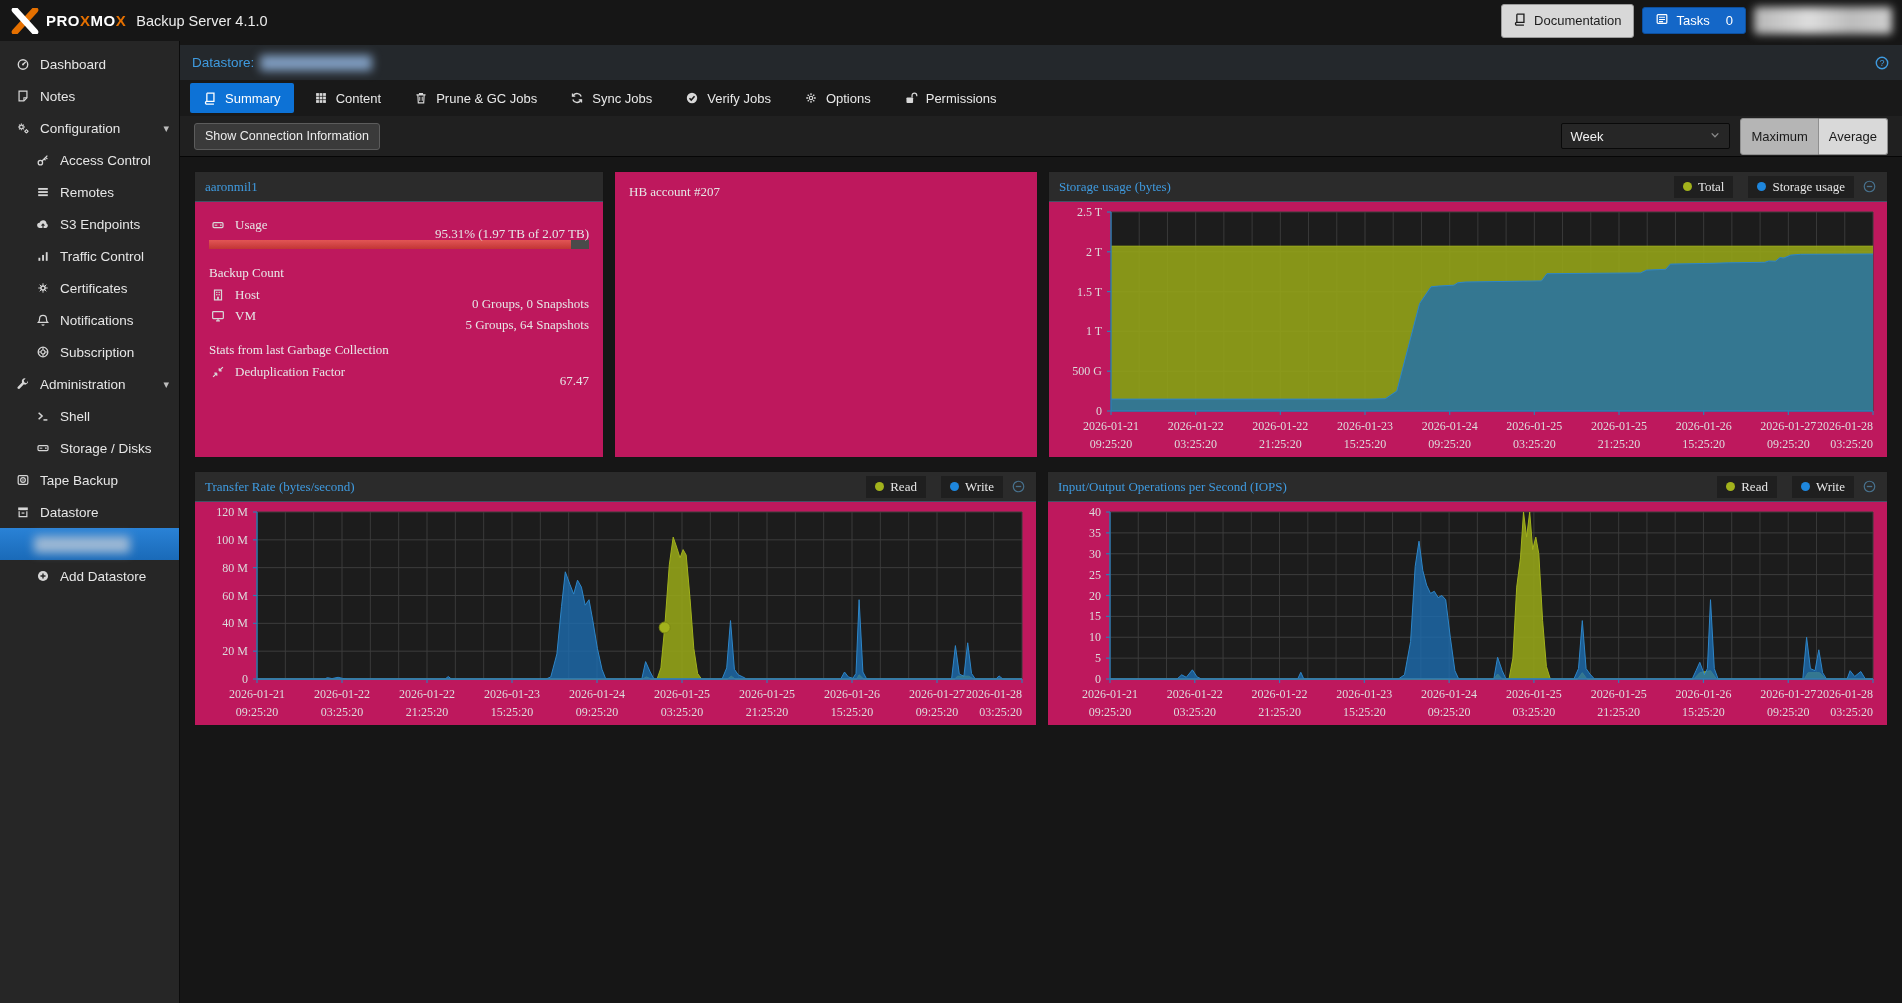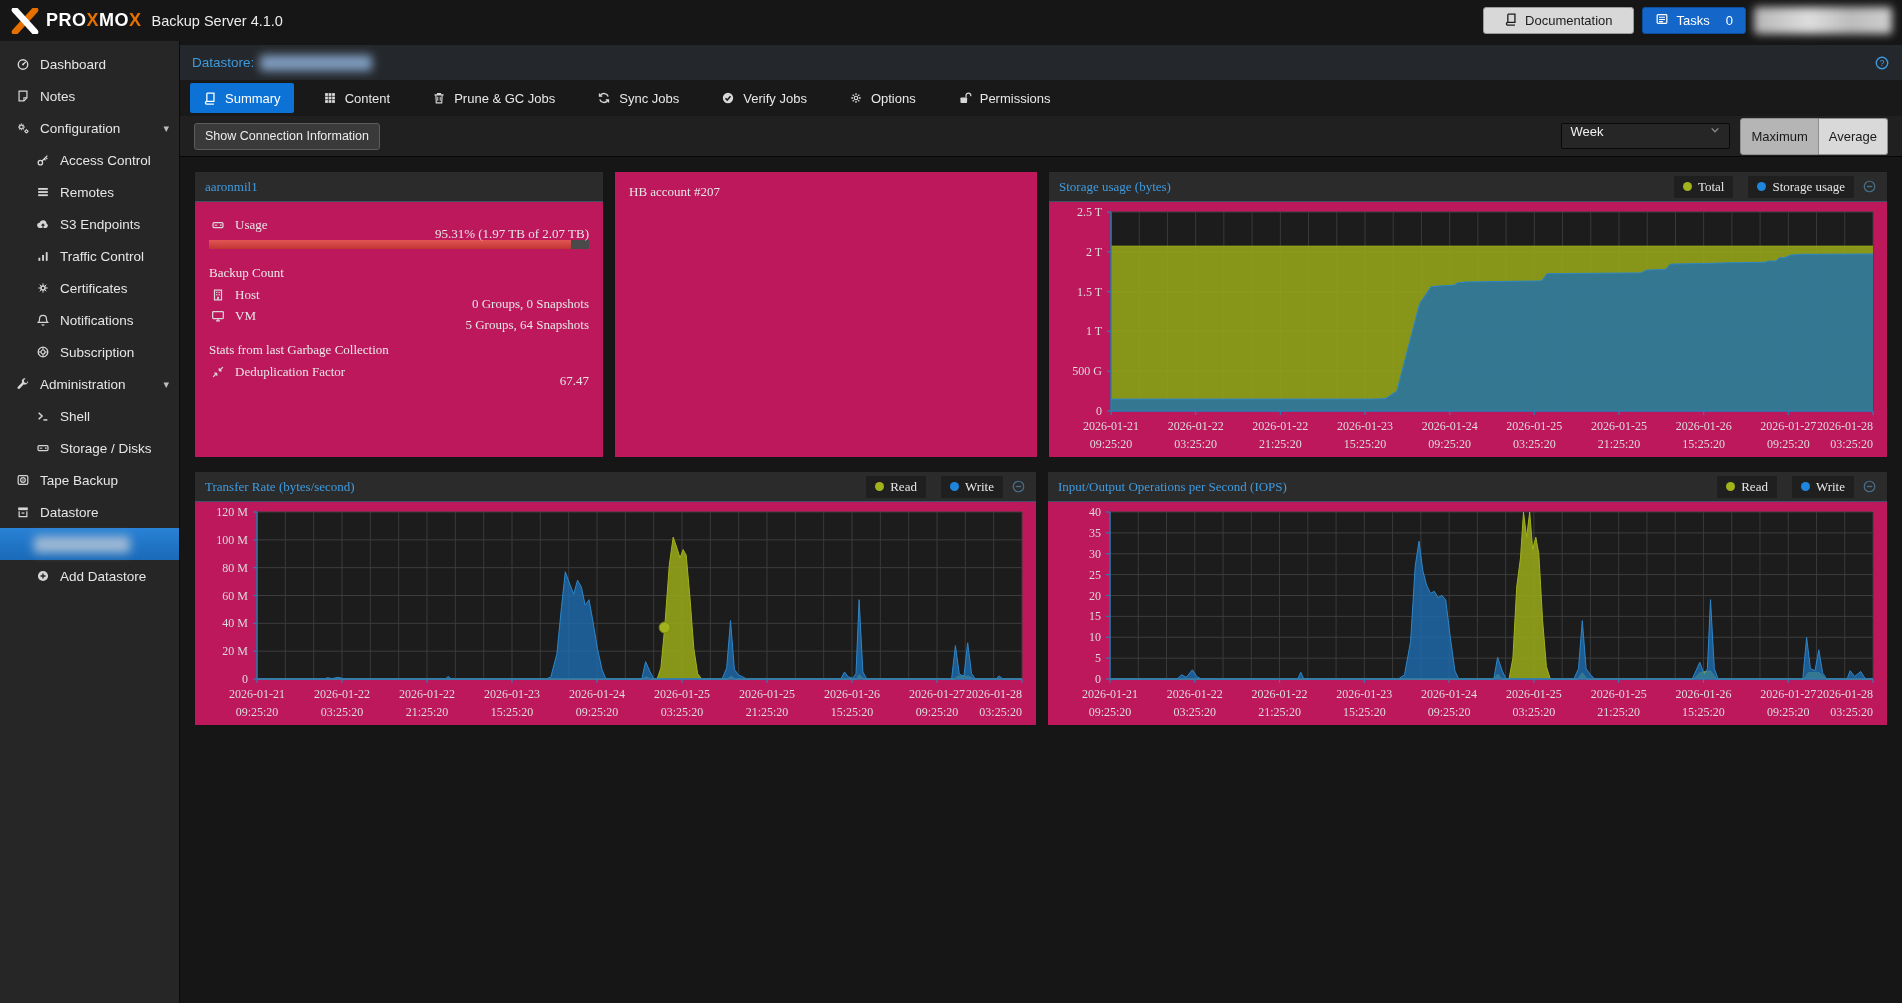"PROXMOX" .logo-word { font-size: 18px -> 15px }
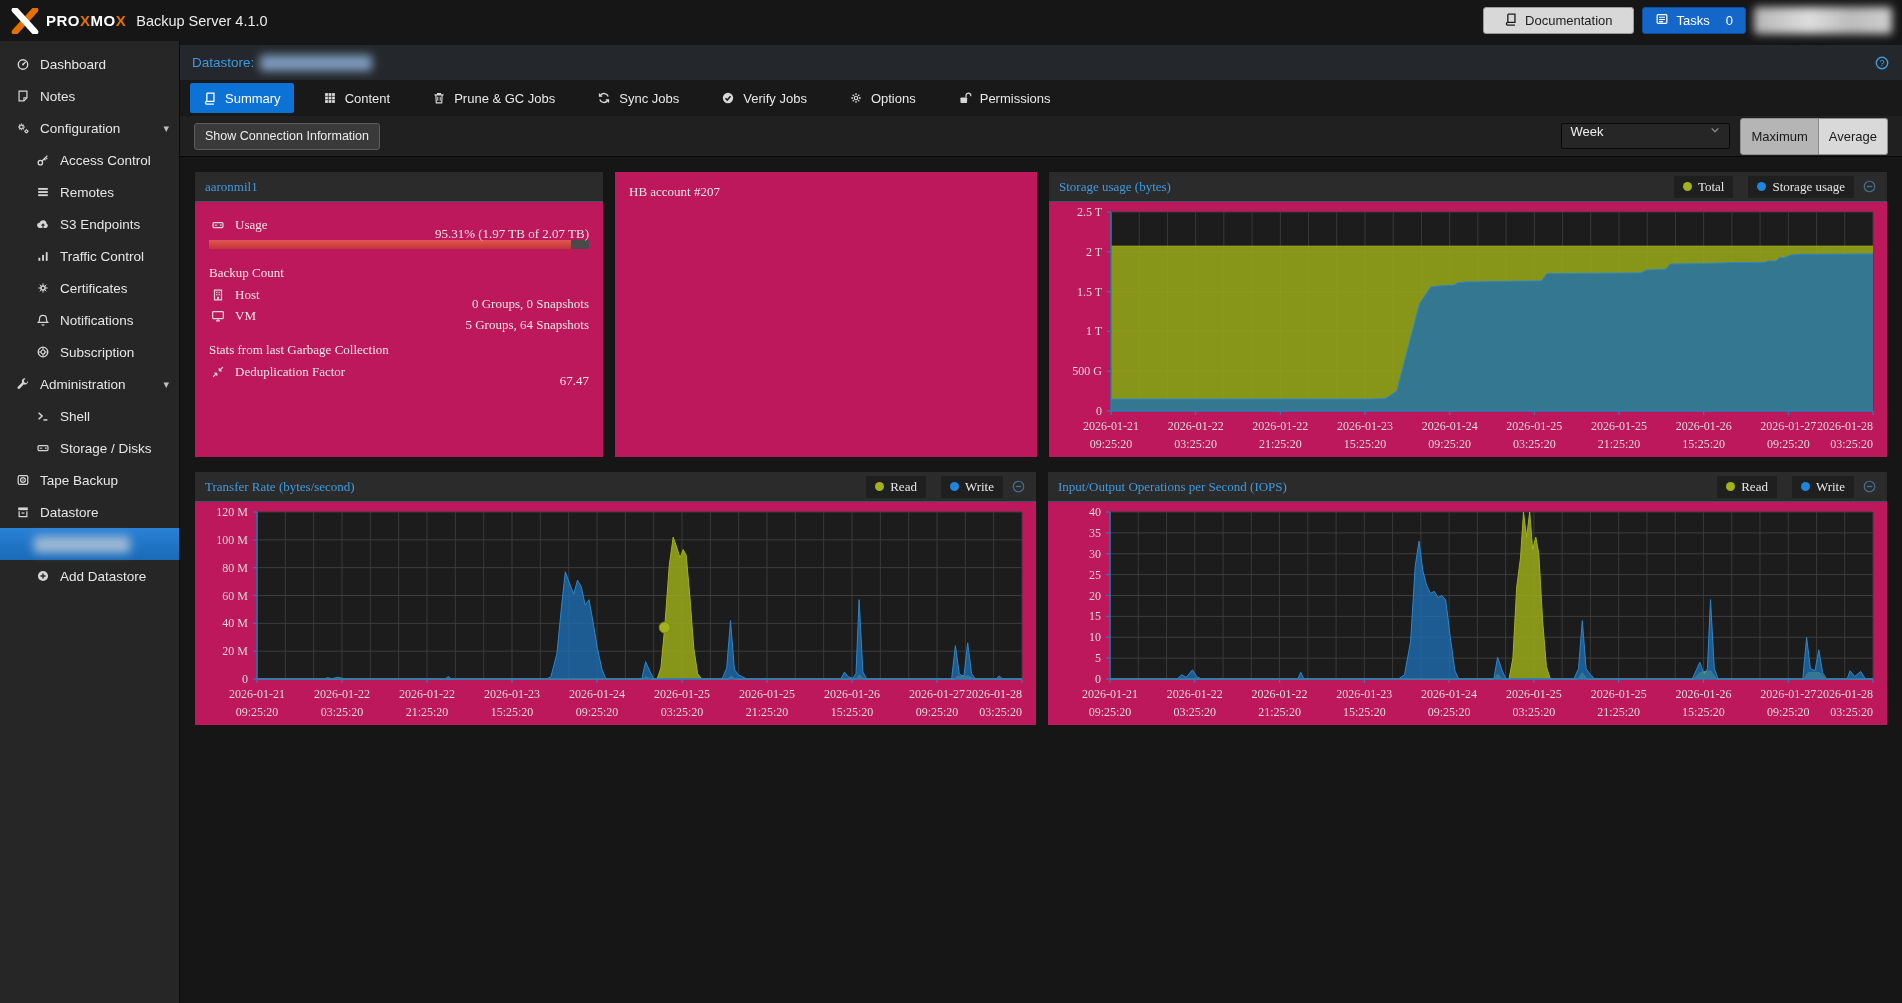"Documentation" .btn-light { height: 27px -> 34px; padding: 0 20px -> 0 11px }
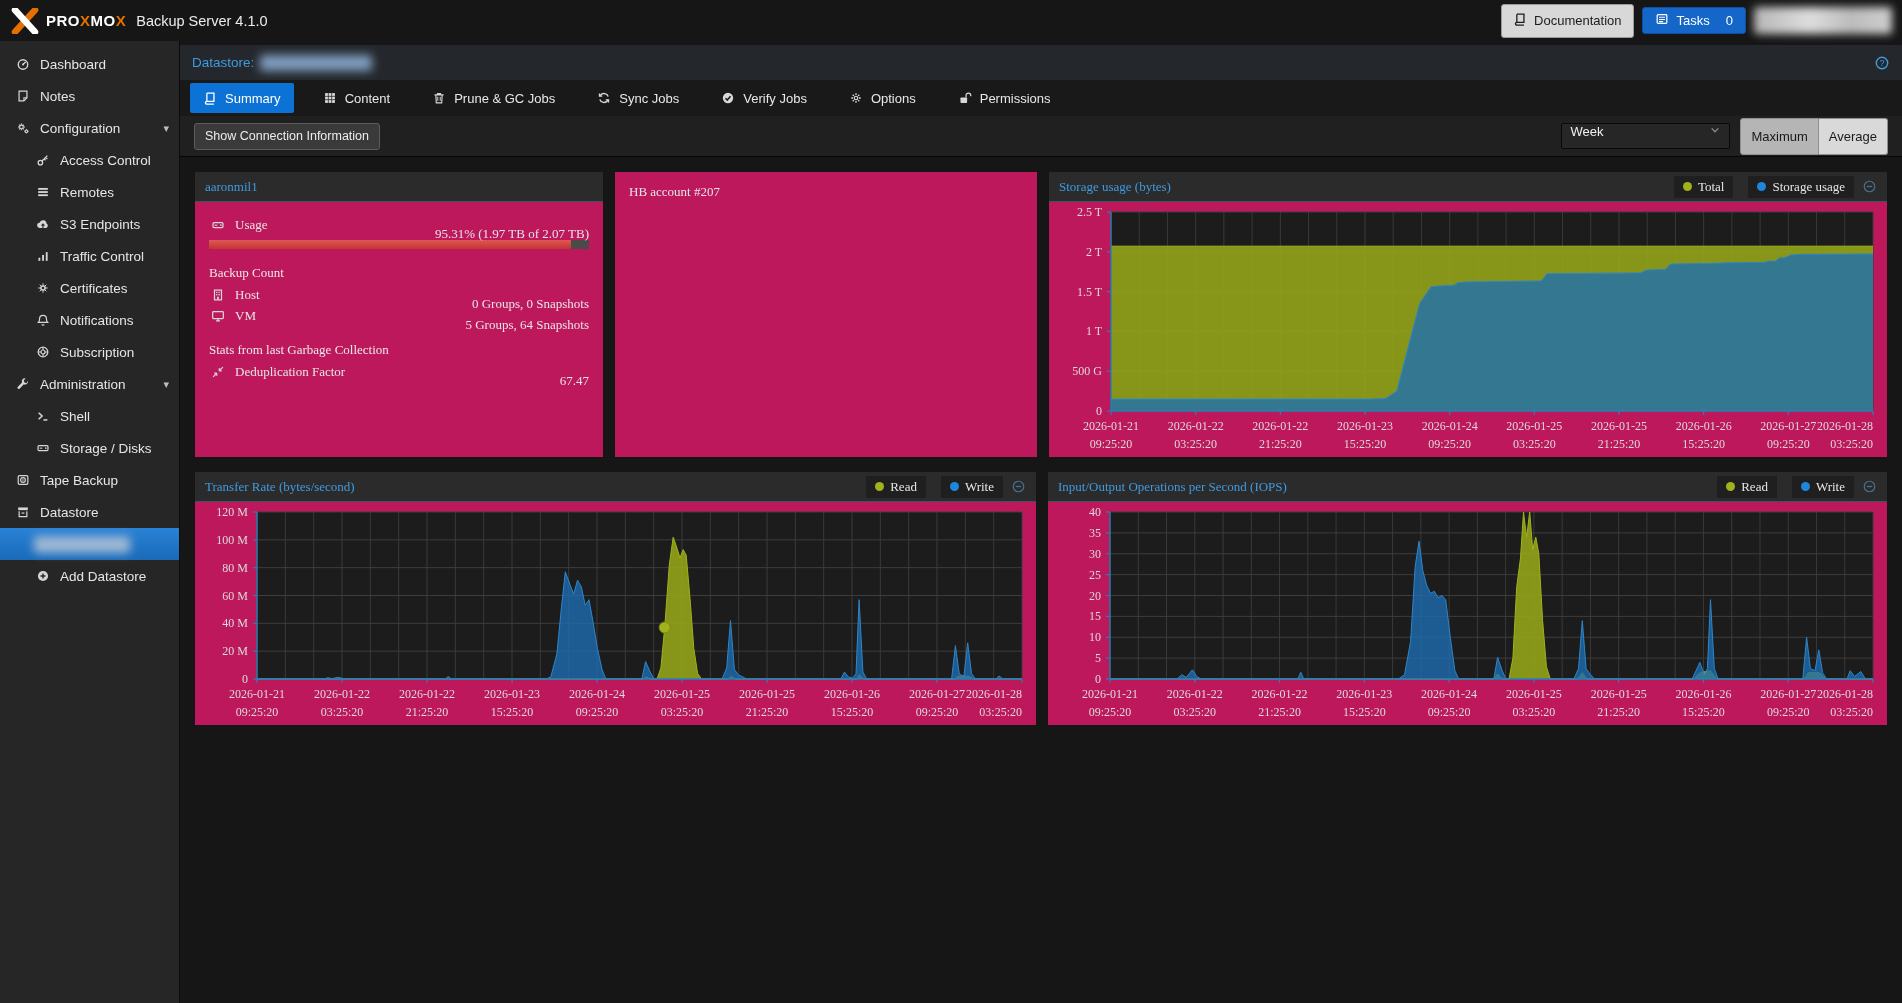"Summary" .tabbar { gap: 16px -> 7px }
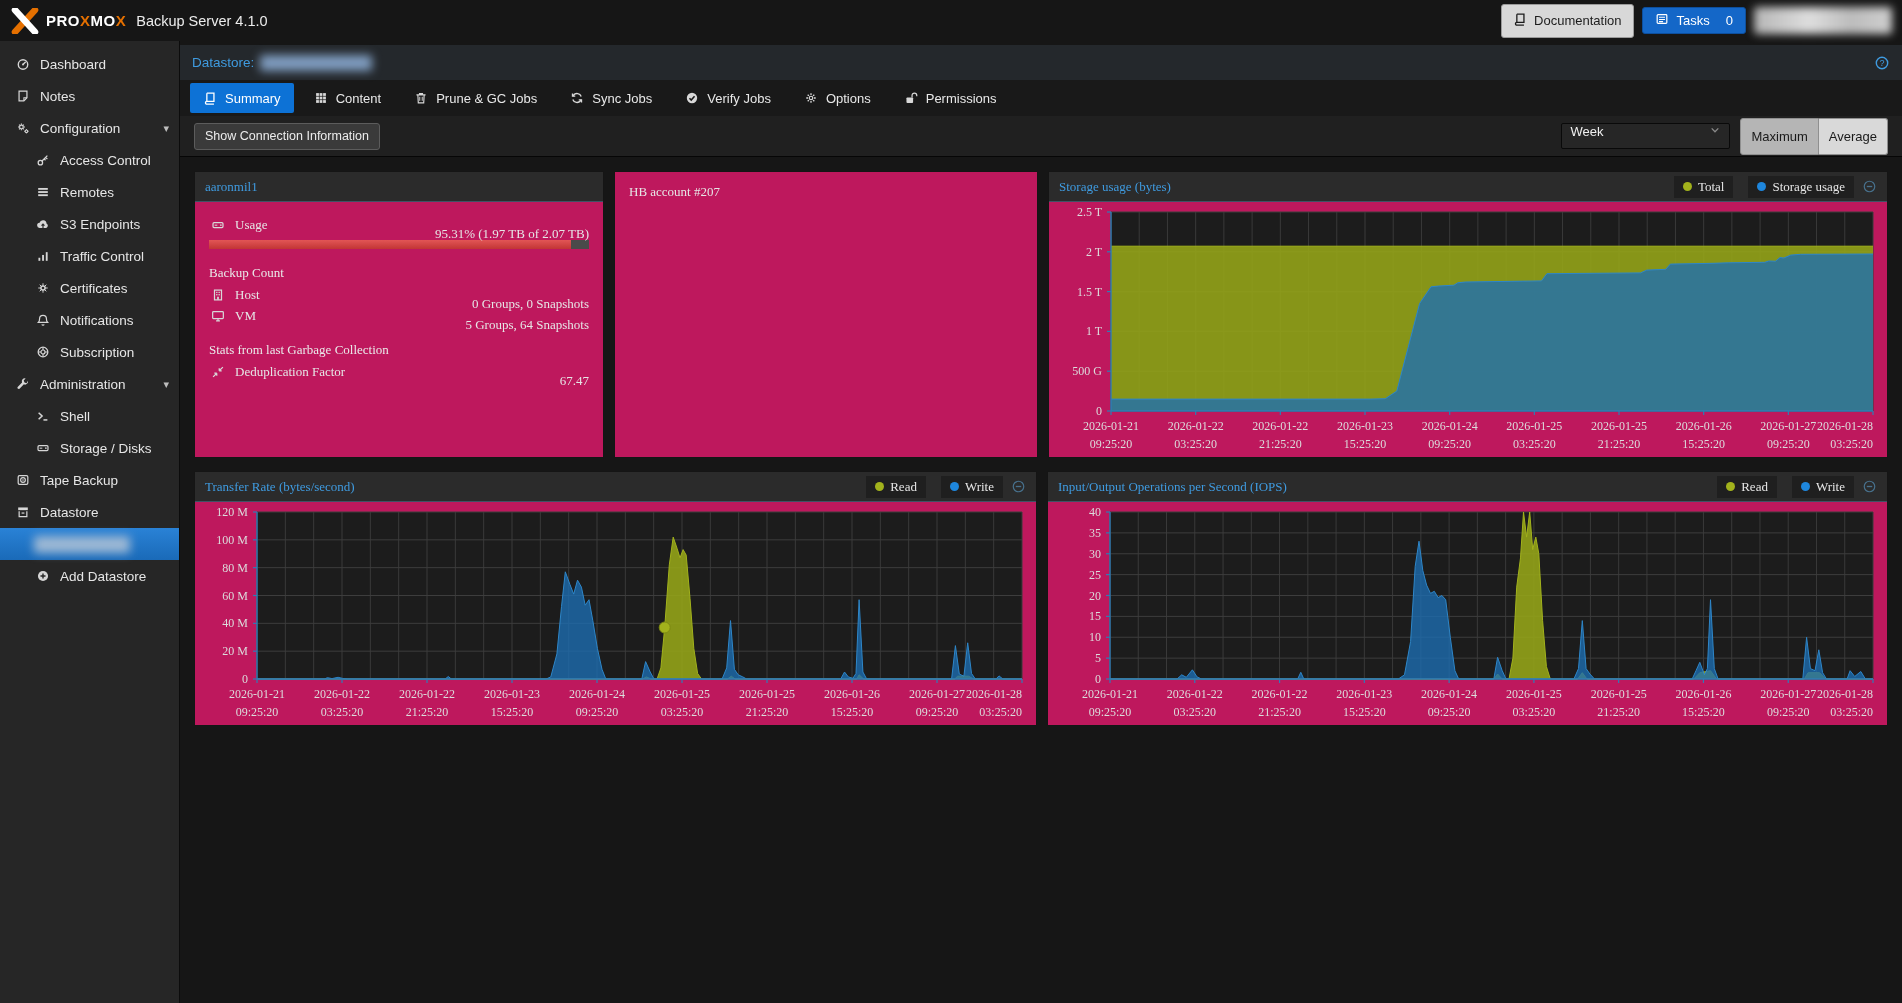"Week" .select { align-items: none -> center }
